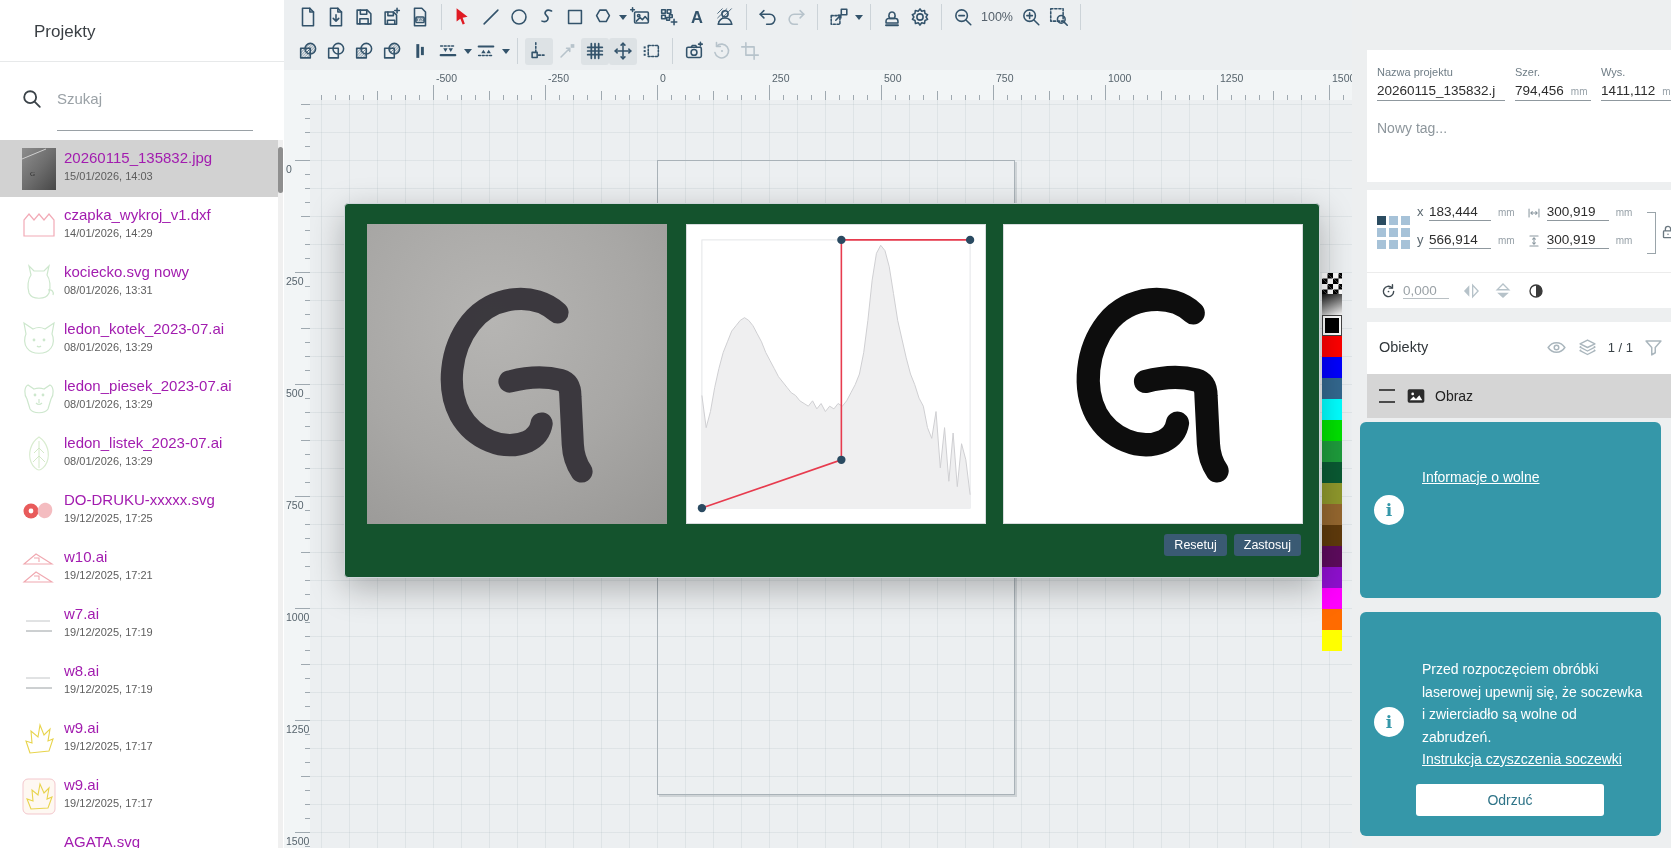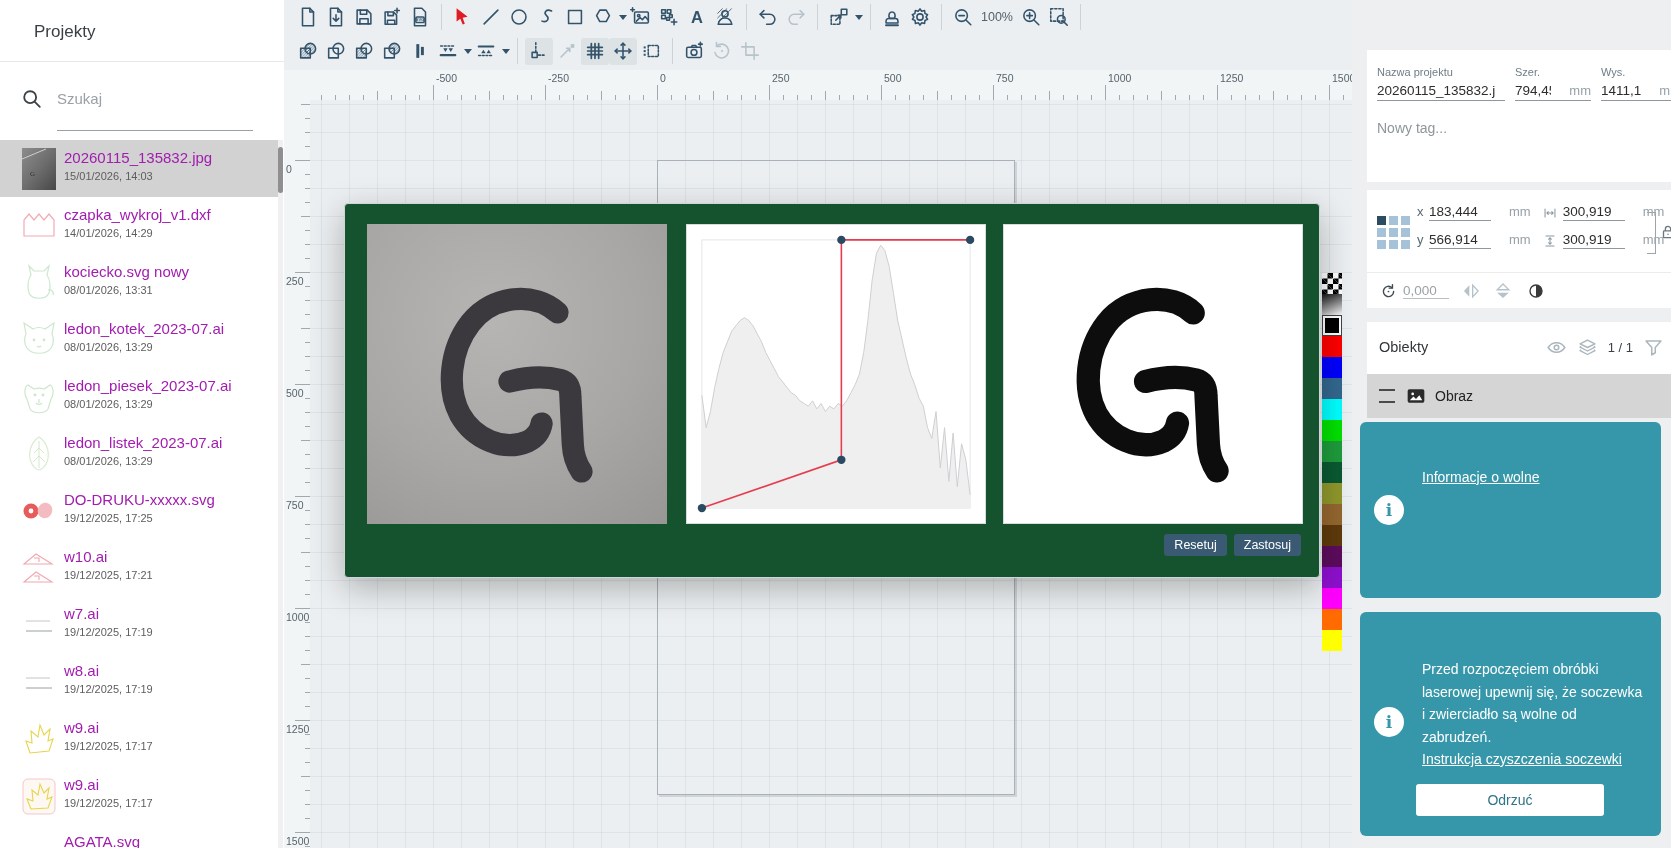"mm" .funit { font-size: 13px -> 10px; margin-left: 18px -> 7px }
